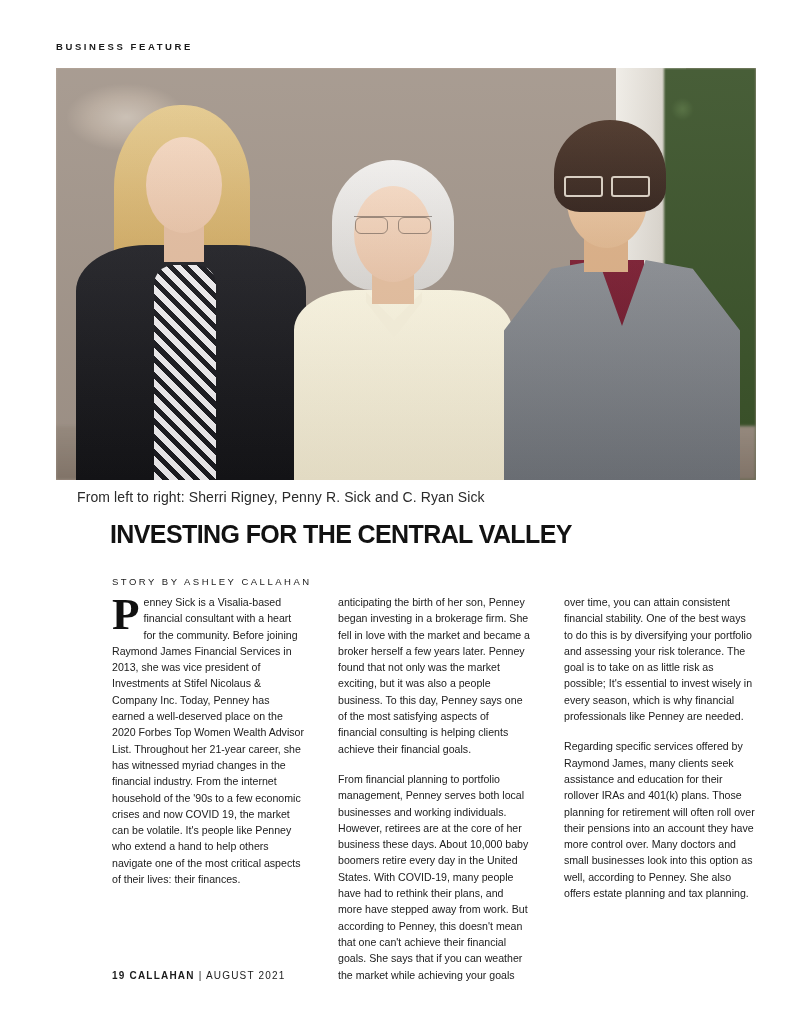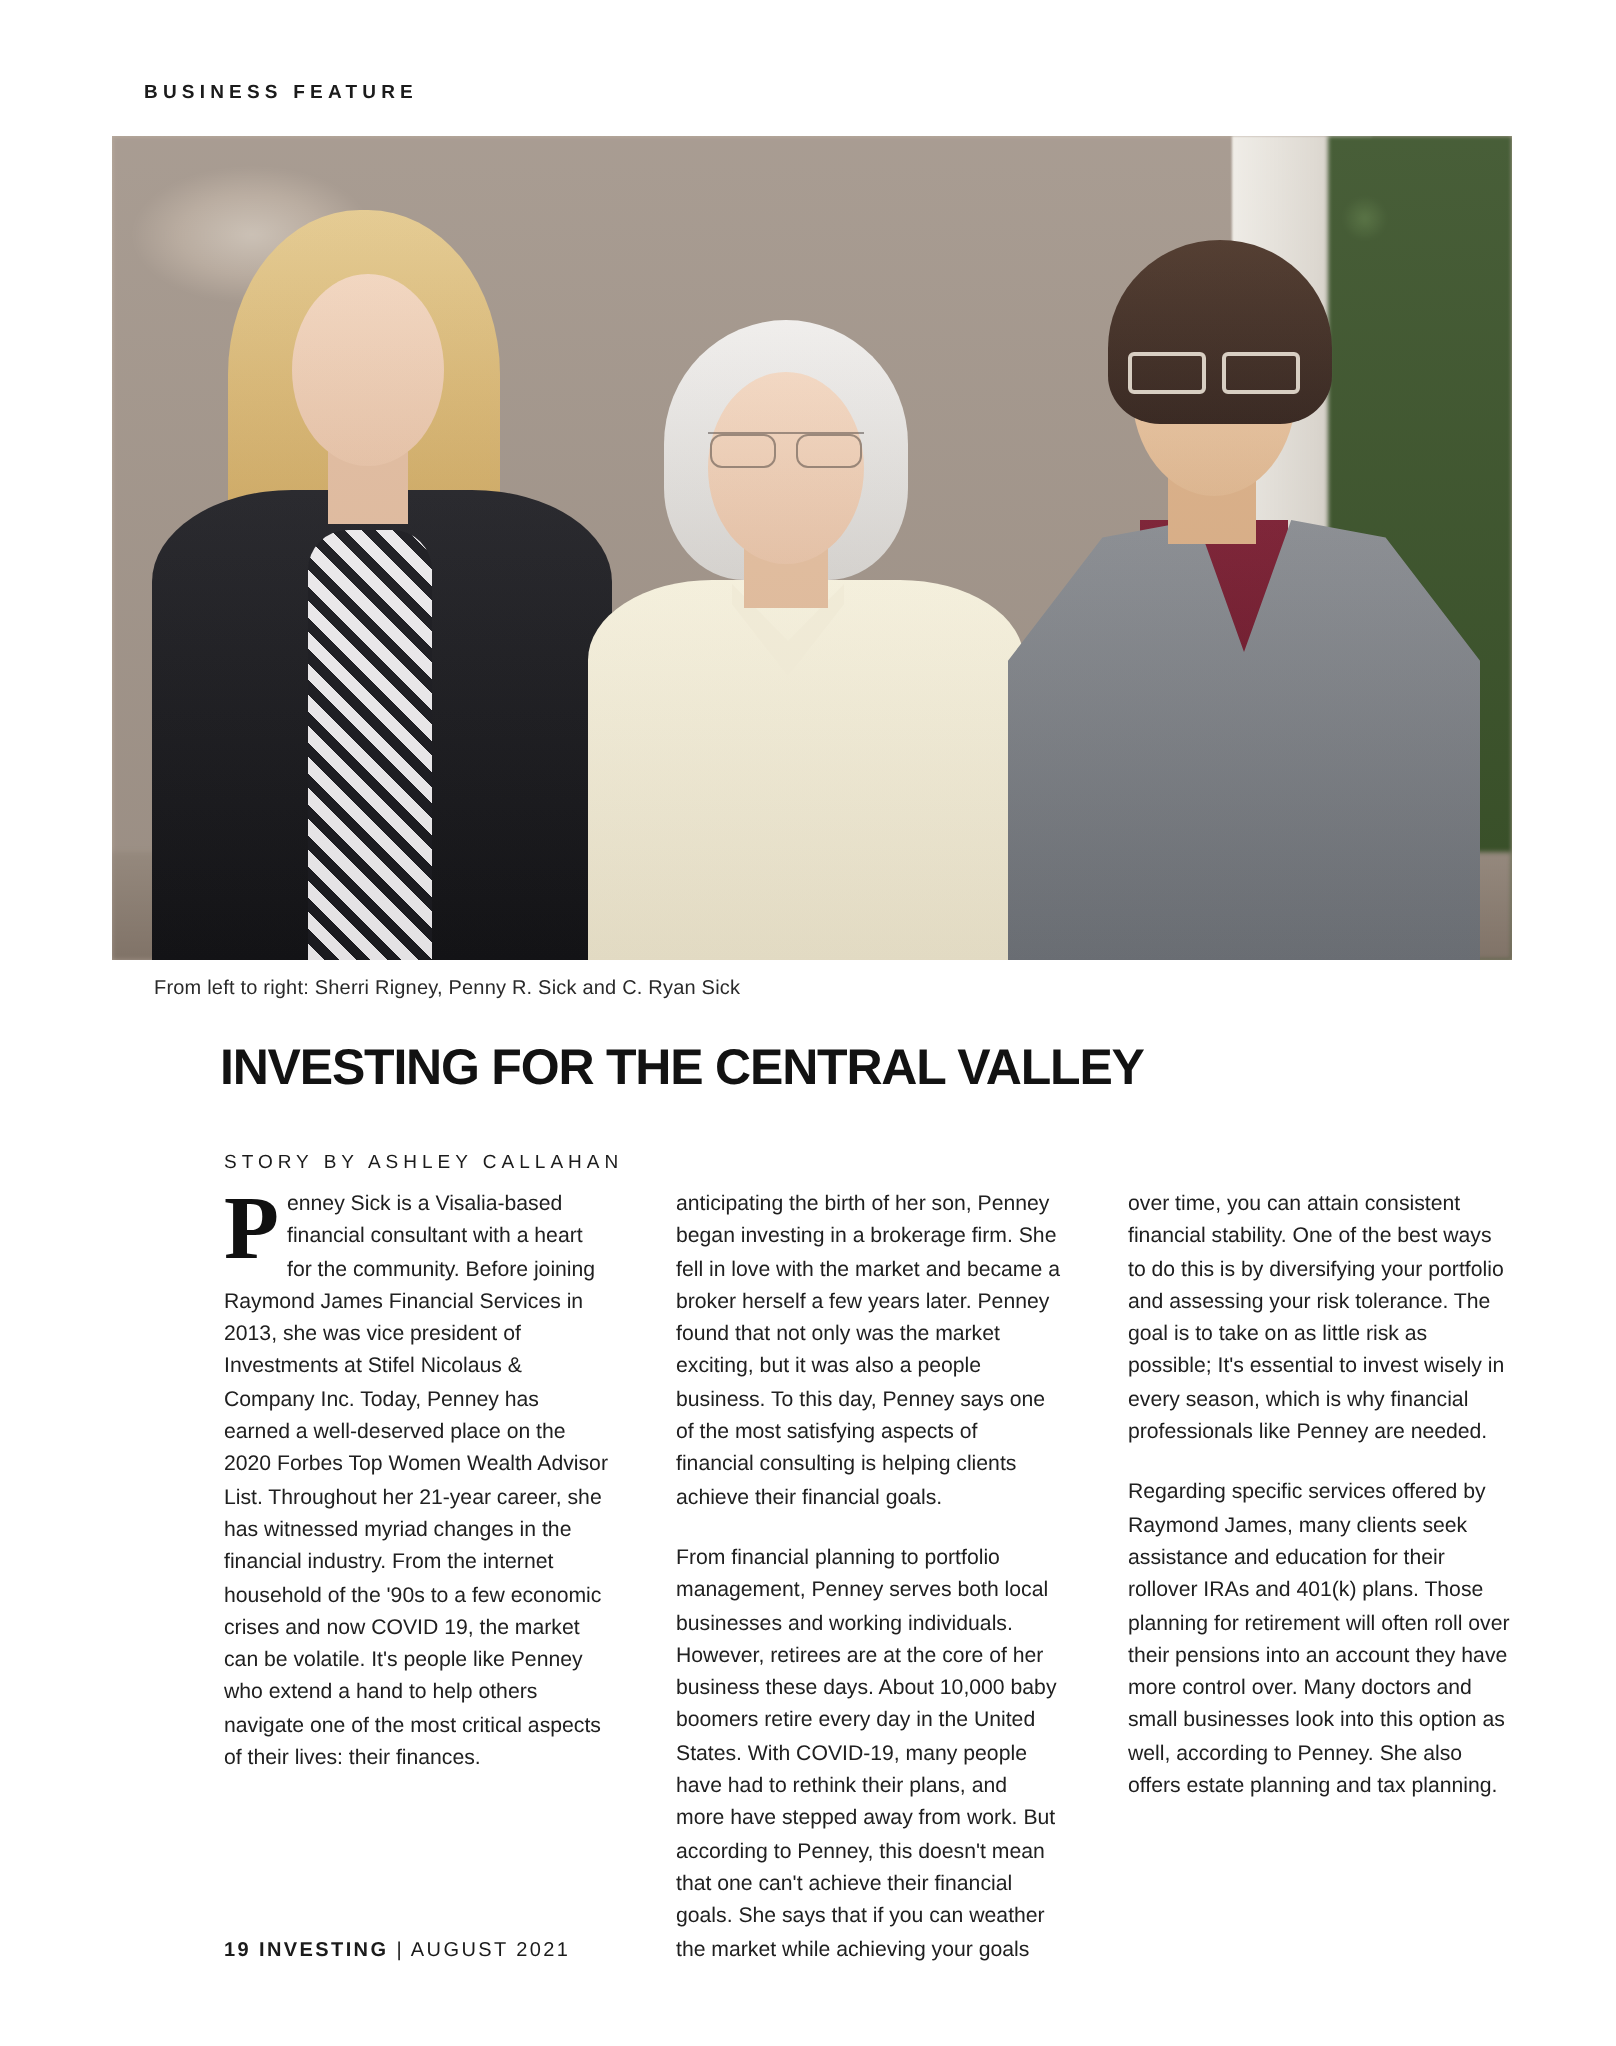"BUSINESS FEATURE" .kicker { left: 16px -> 0 }
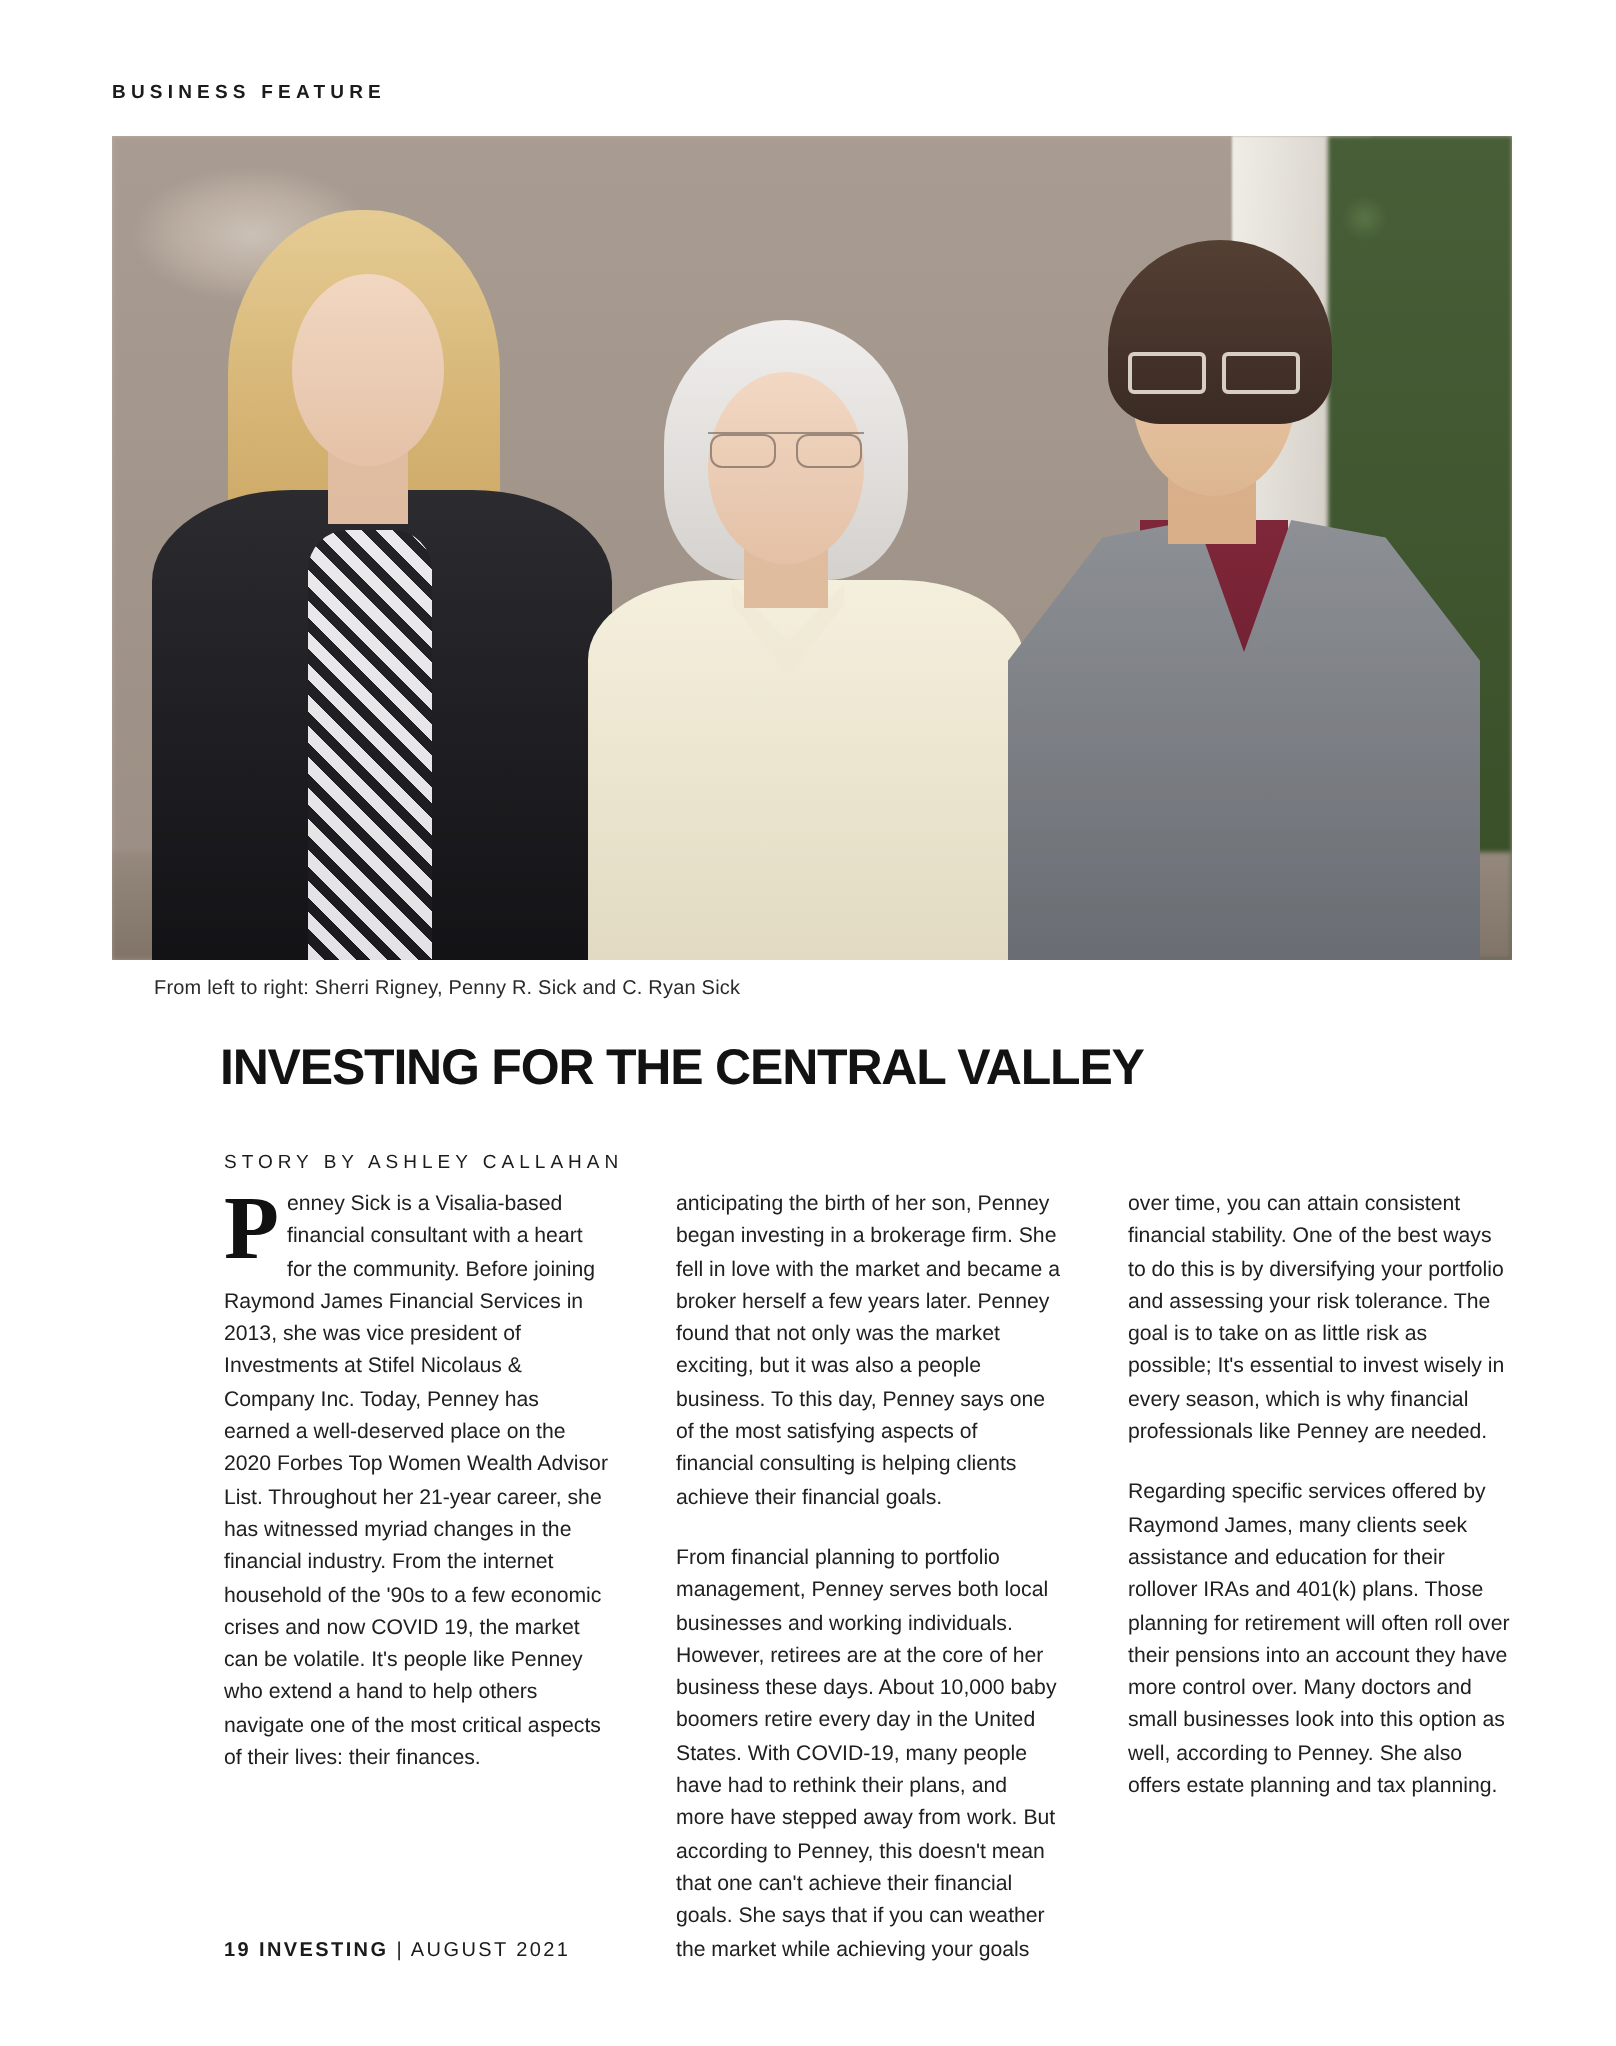"From left to right: Sherri" .caption { font-size: 10px -> 14px }
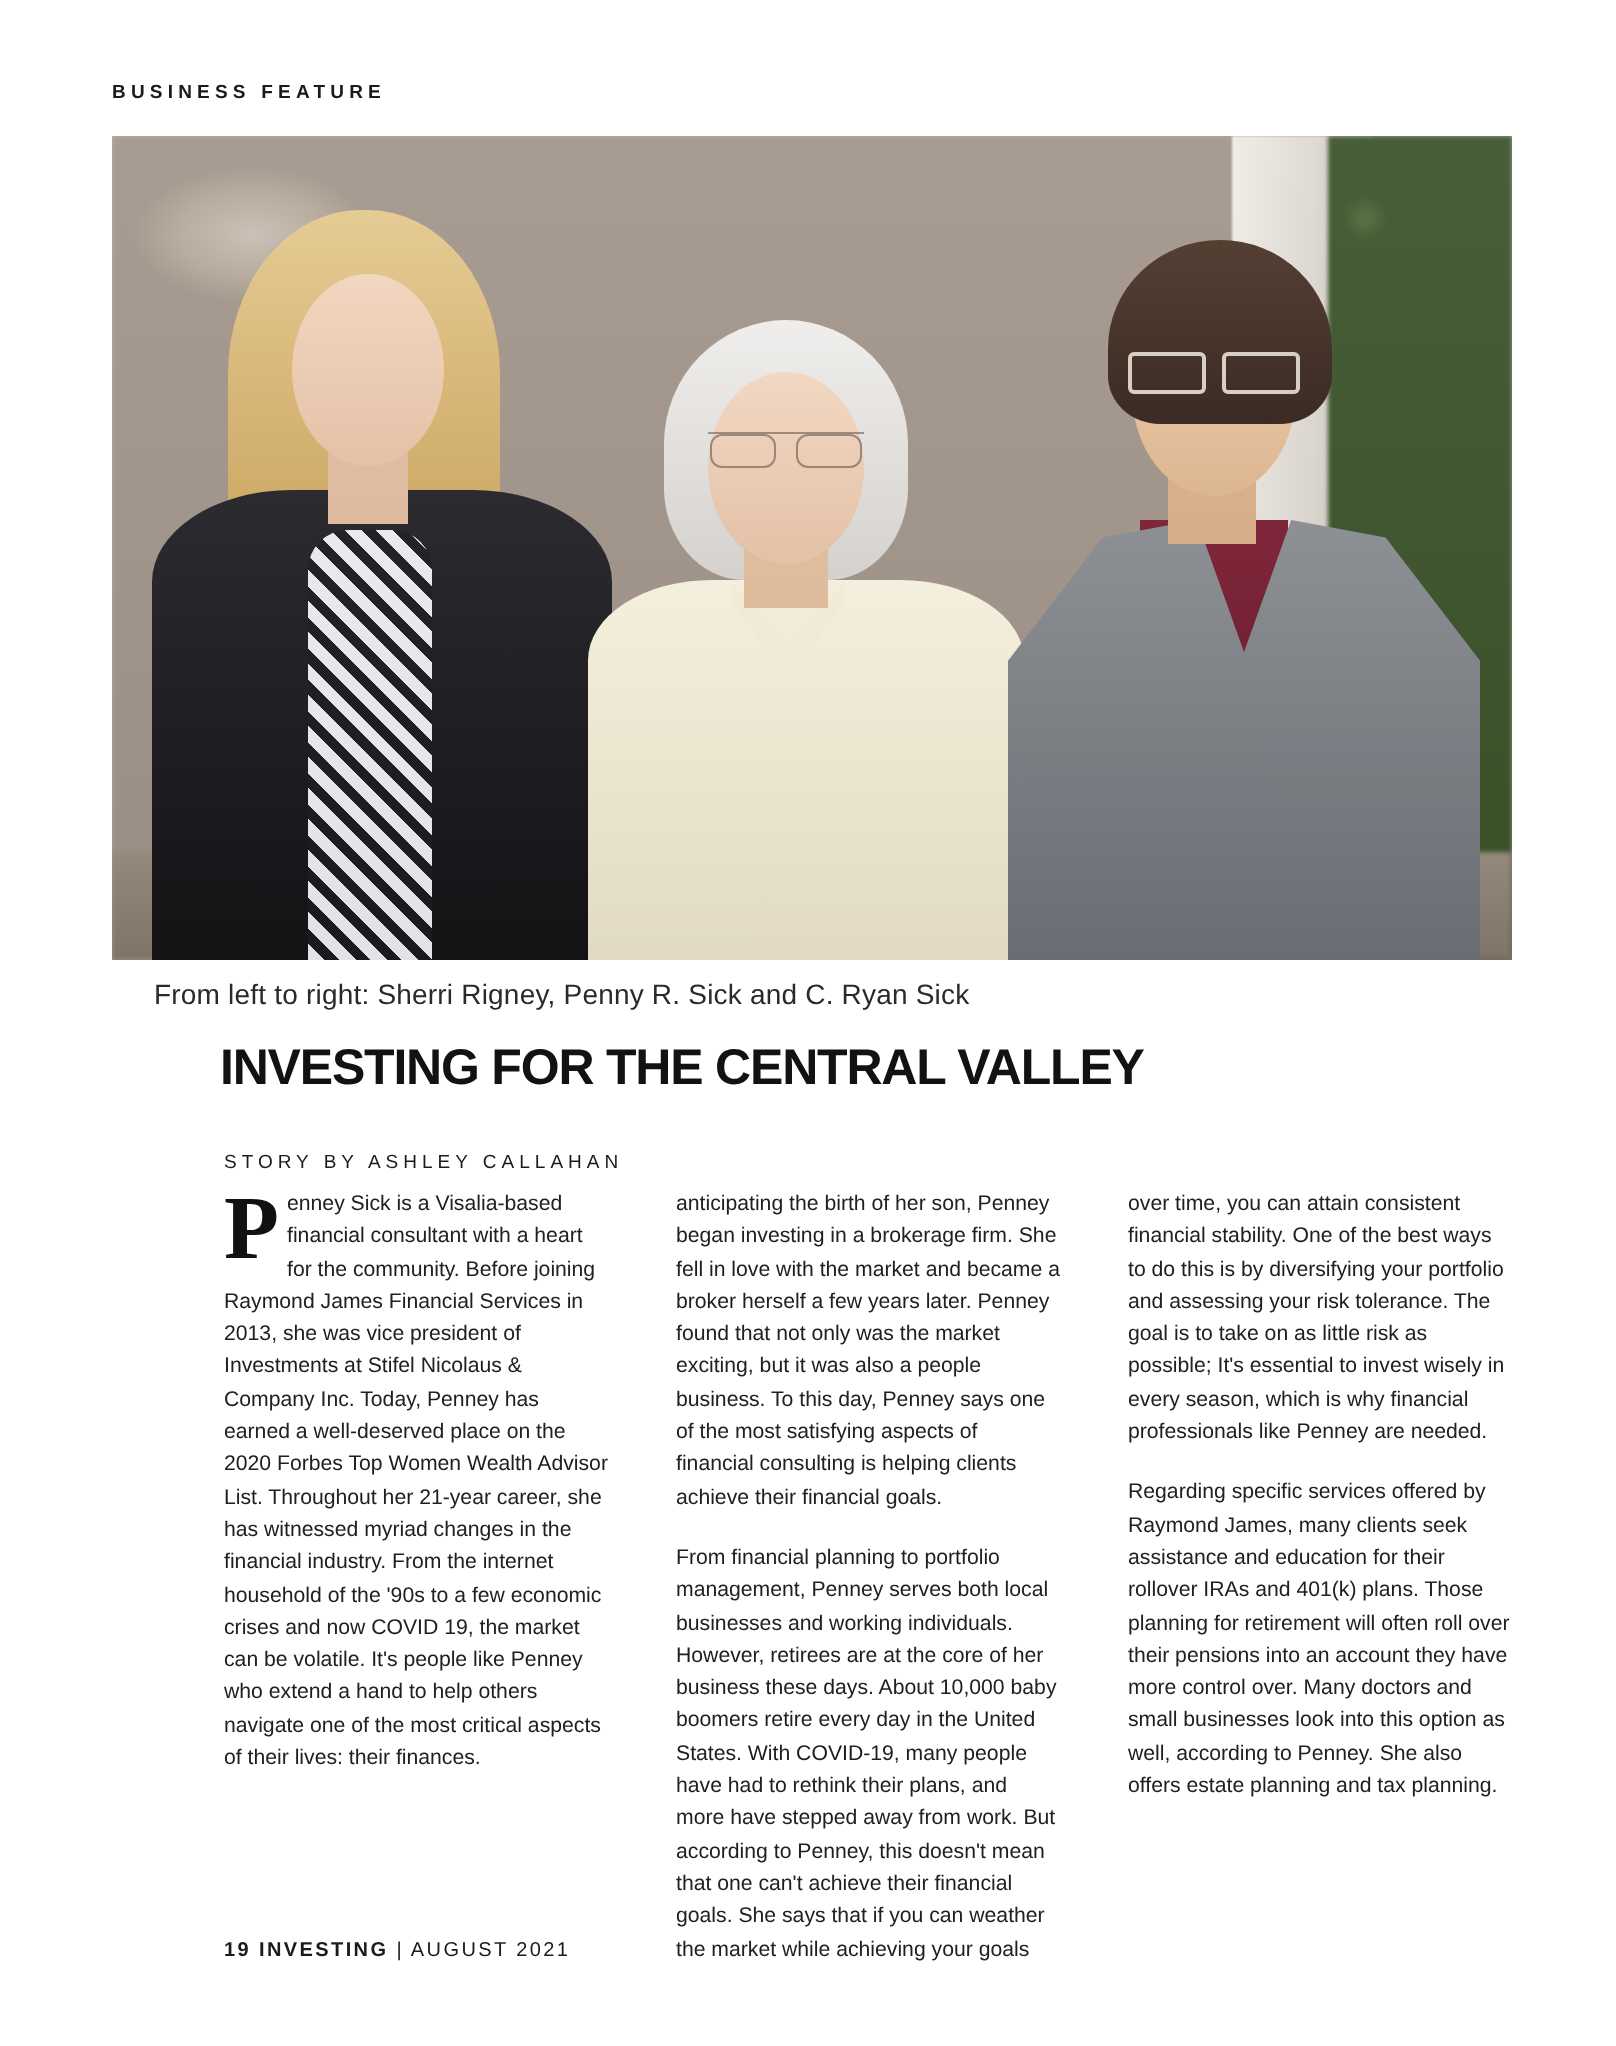"INVESTING" span.mag { text: INVESTING -> CALLAHAN }
